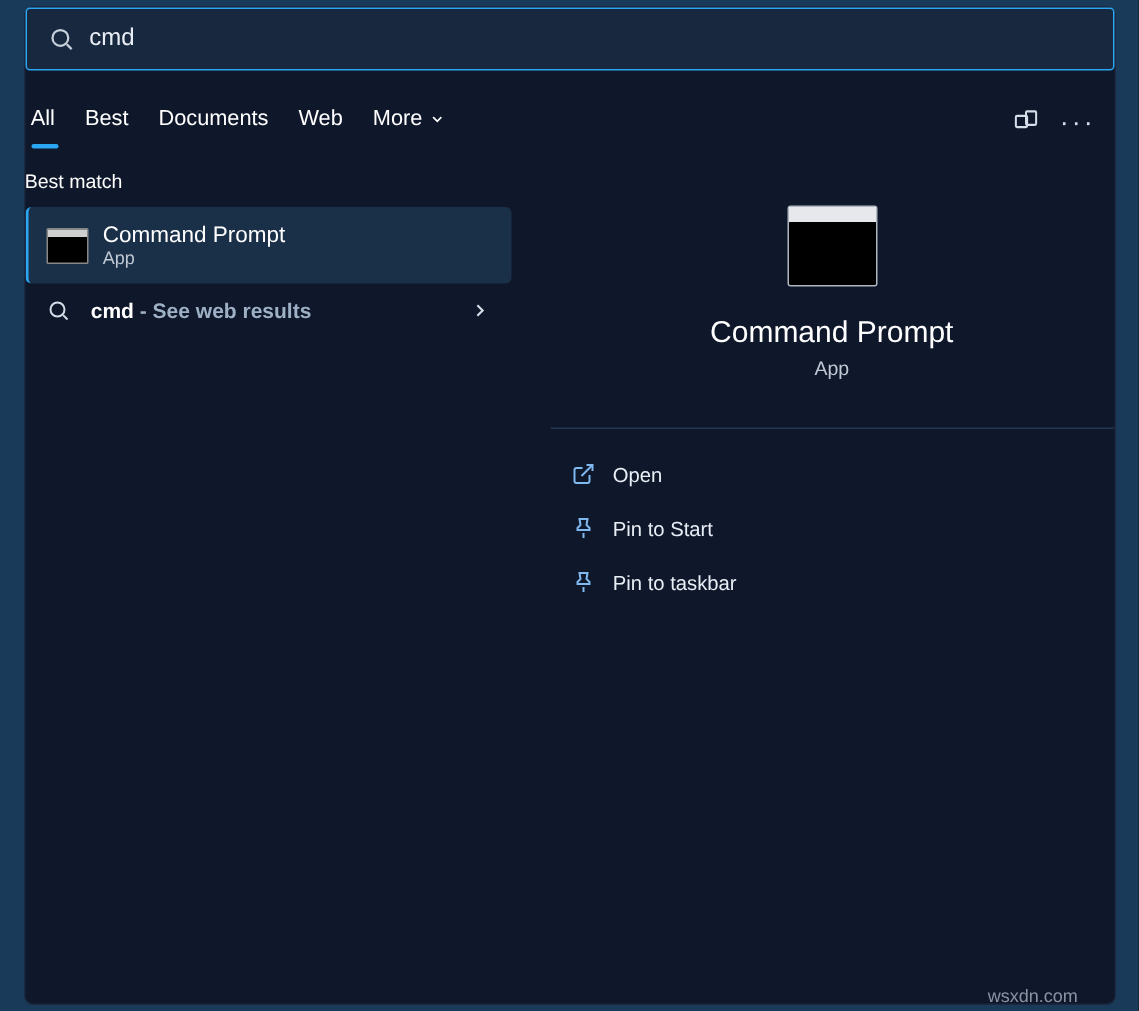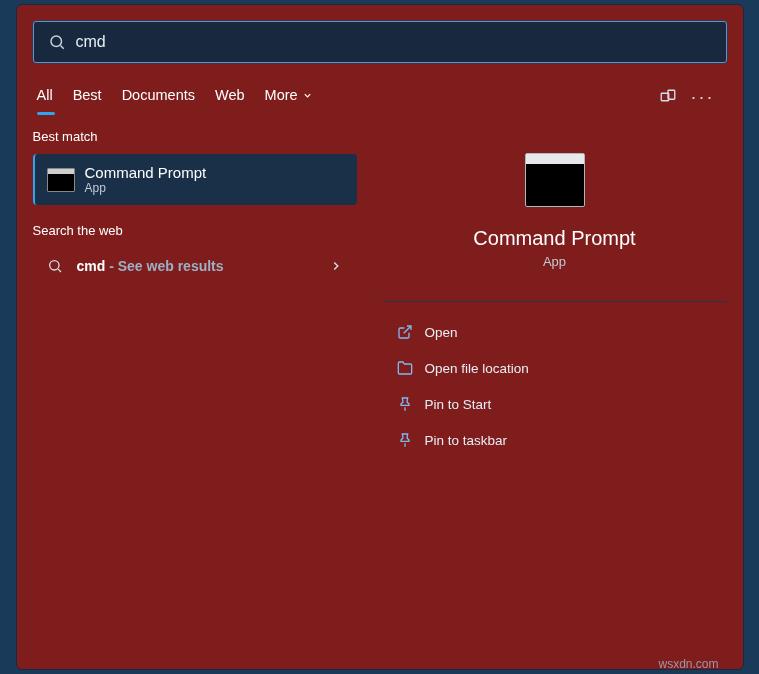"cmd" .panel { background: #7f1d1d -> #0f172a; padding: 16px -> none }
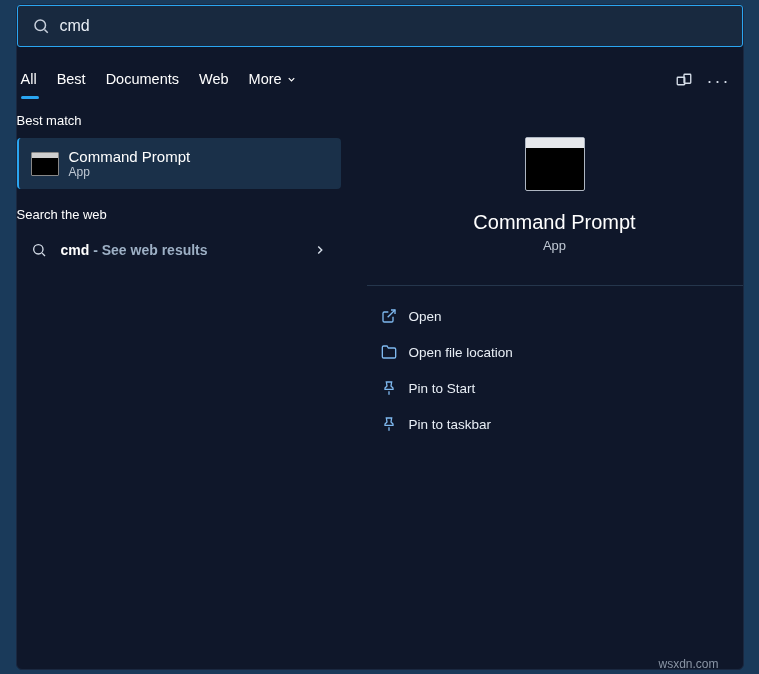"Search the web" div.section-title { html: <div>Search the web</div> -> none }
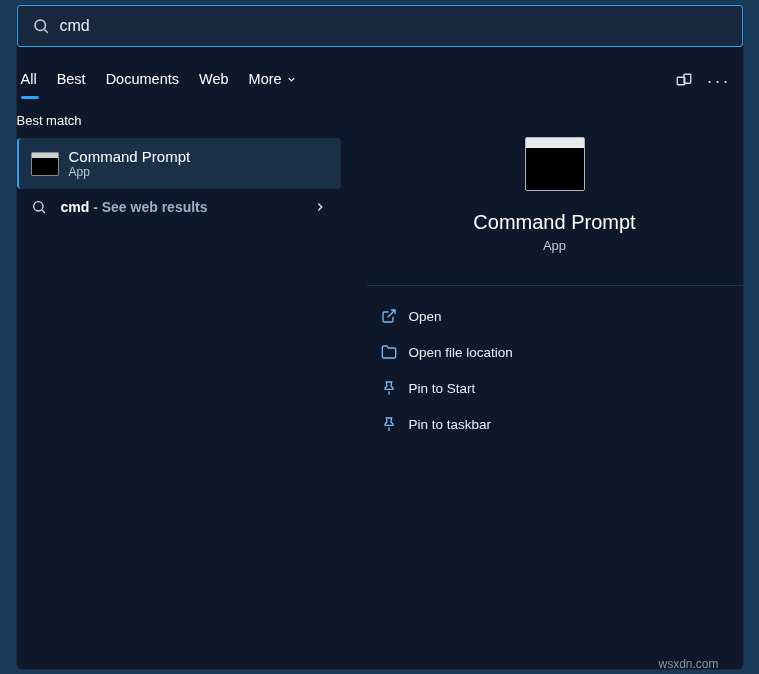"Open file location" div.action { html: <div> <svg> <path></path> </svg> <span>Open file location</span> </div> -> none }
